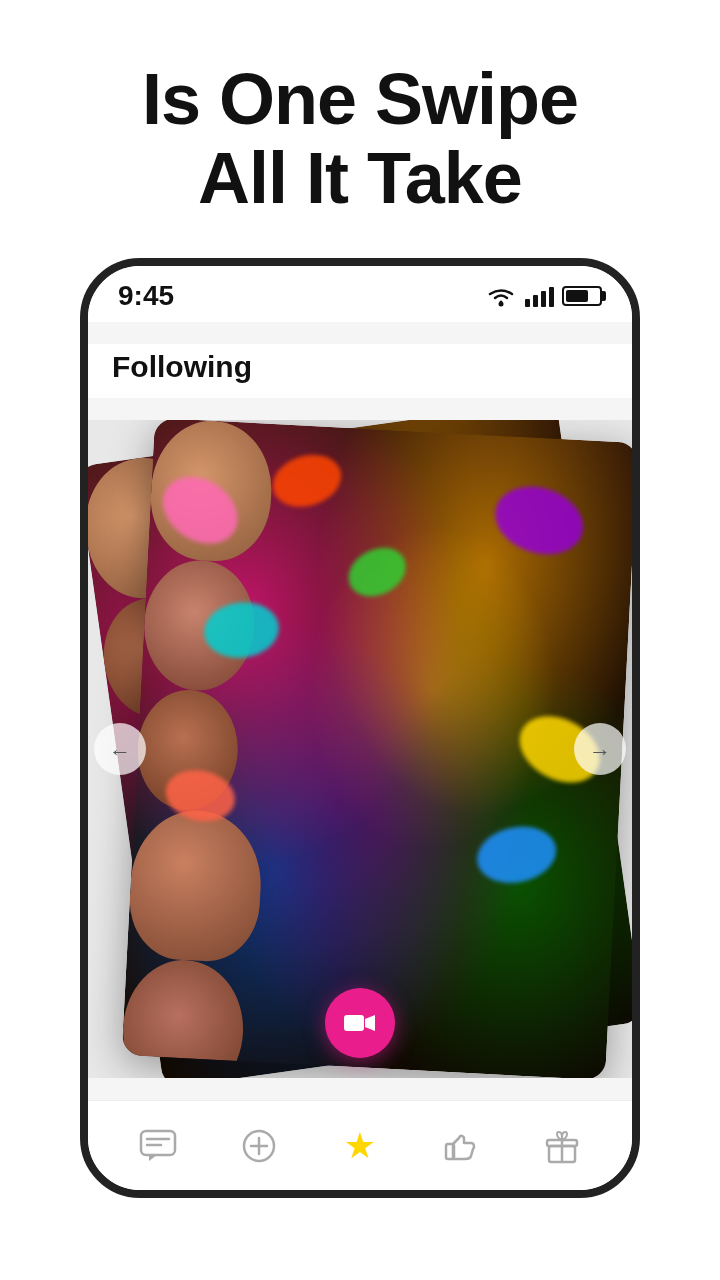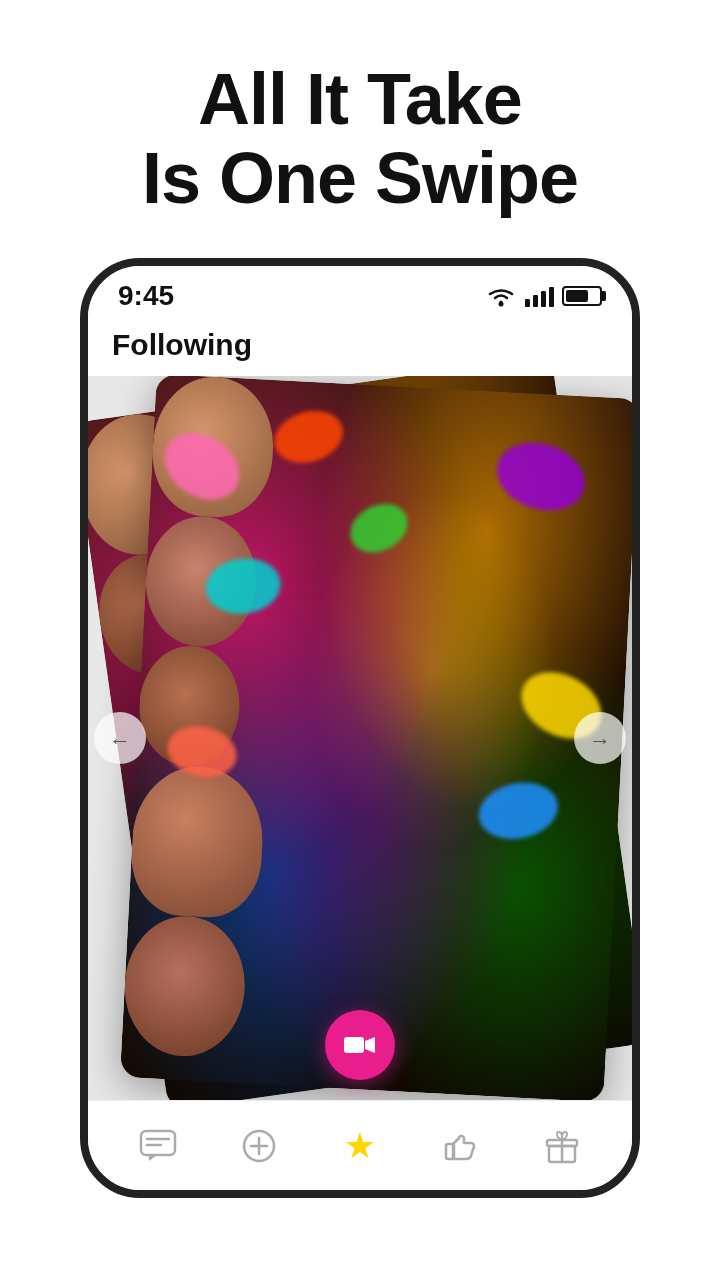"All It Take" div { order: before "Is One Swipe" -> after "Is One Swipe" }
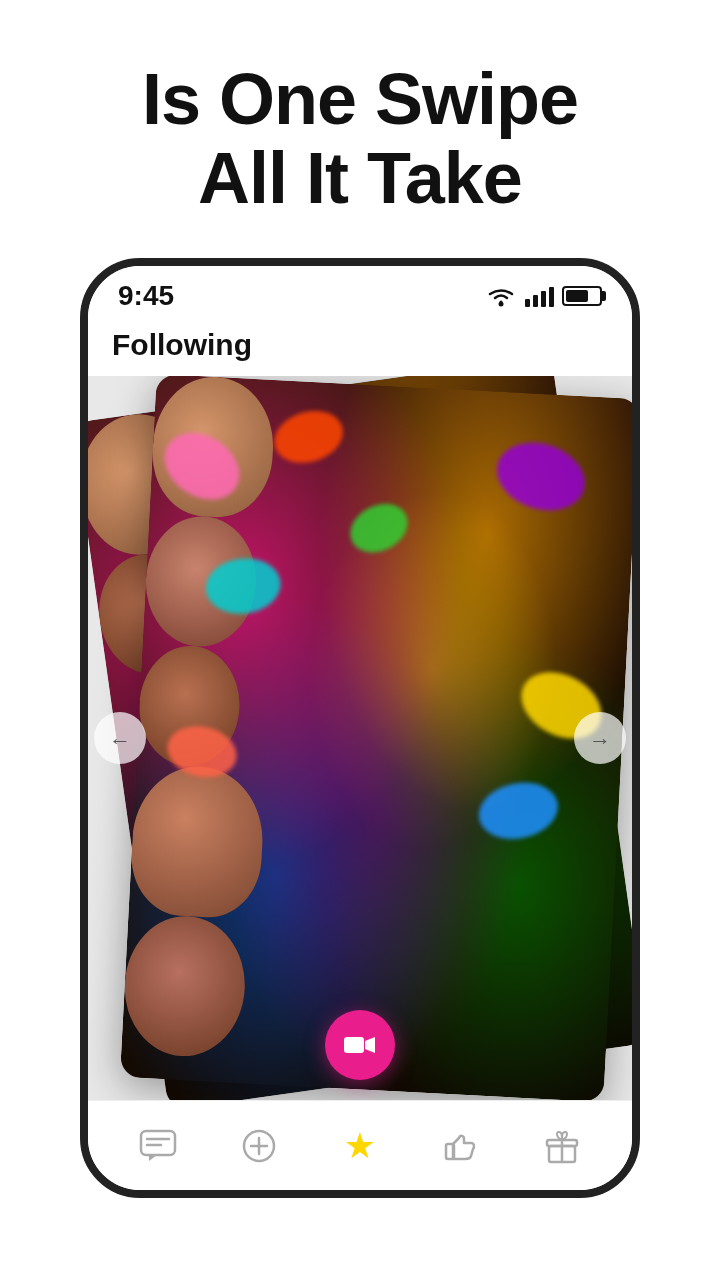"9:45" .phone-frame { gap: none -> 22px }
